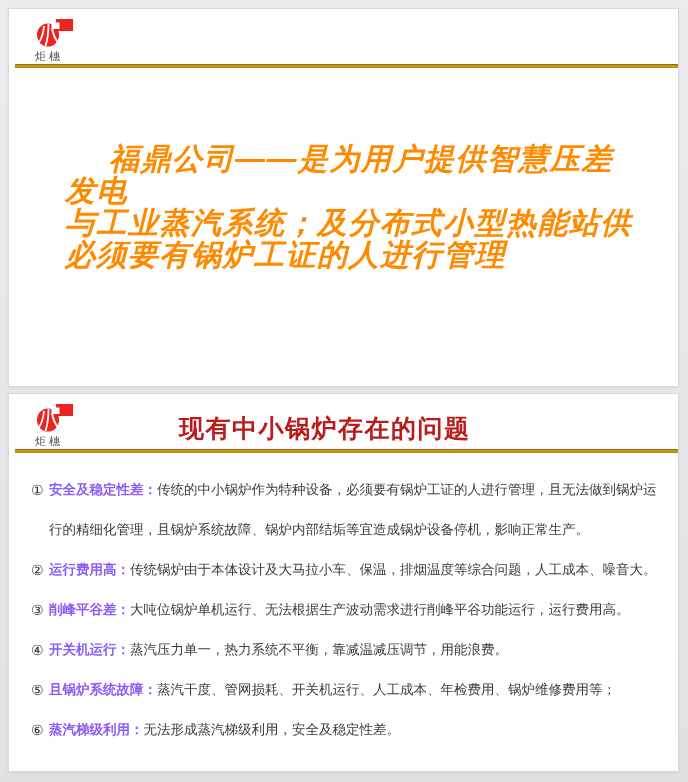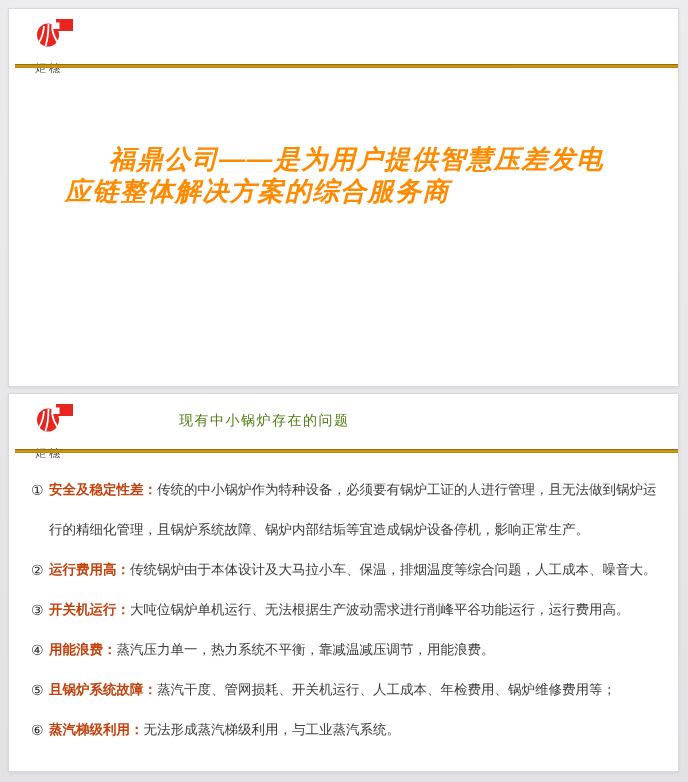"炬橞" .brand-text { margin-top: 14px -> 2px }
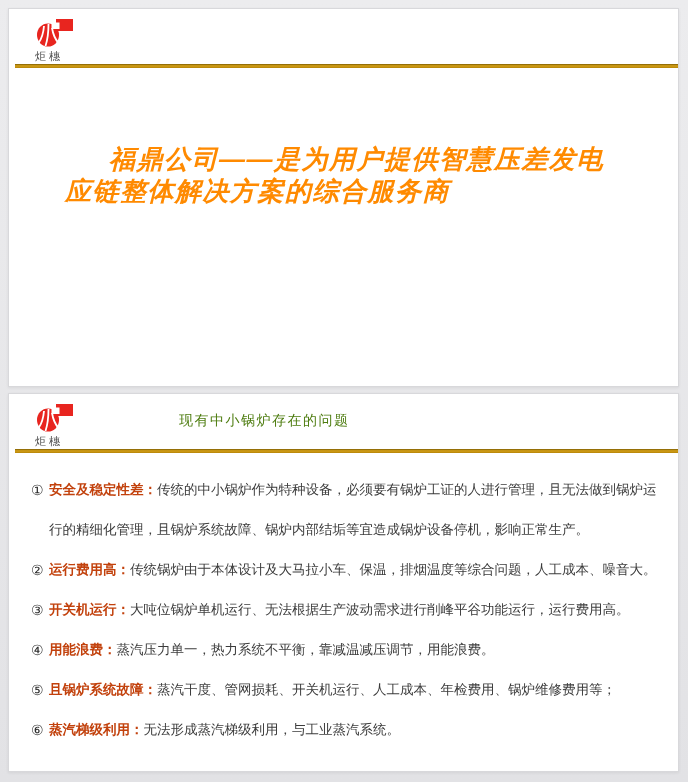"福鼎公司——是为用户提供智慧压差发电" .headline { font-size: 26px -> 30px }
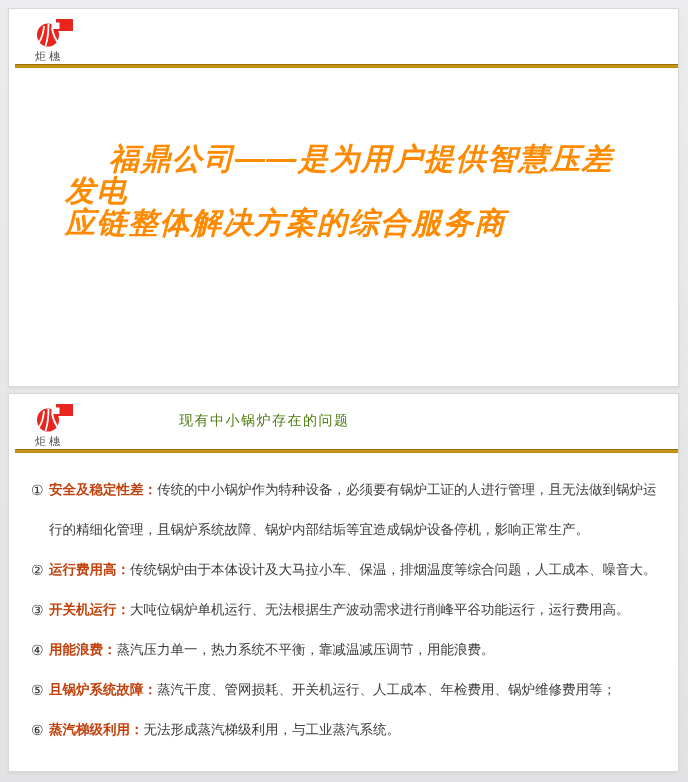"与工业蒸汽系统；及分布式小型热能站供" div.hline { html: none -> <div>与工业蒸汽系统；及分布式小型热能站供</div> }
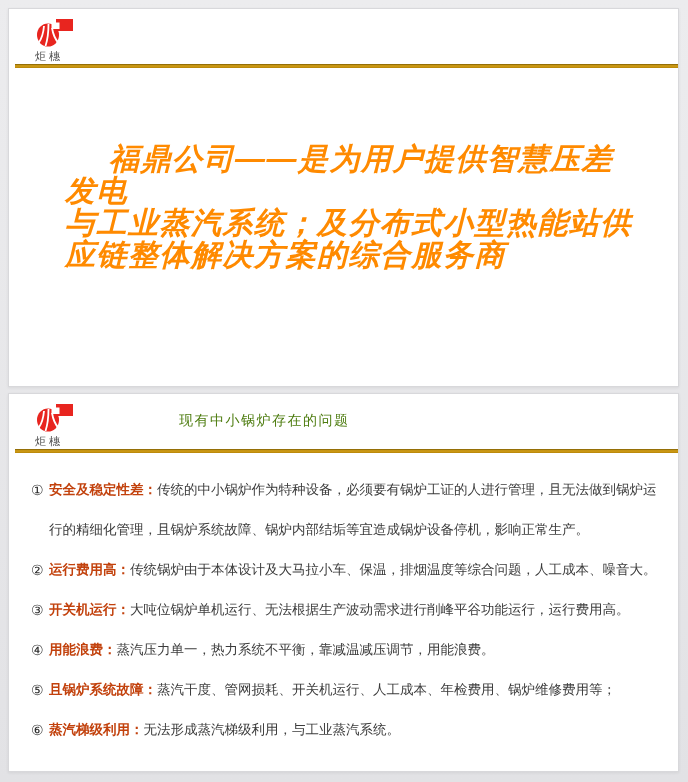"应链整体解决方案的综合服务商" div.hline { text: 应链整体解决方案的综合服务商 -> 必须要有锅炉工证的人进行管理 }
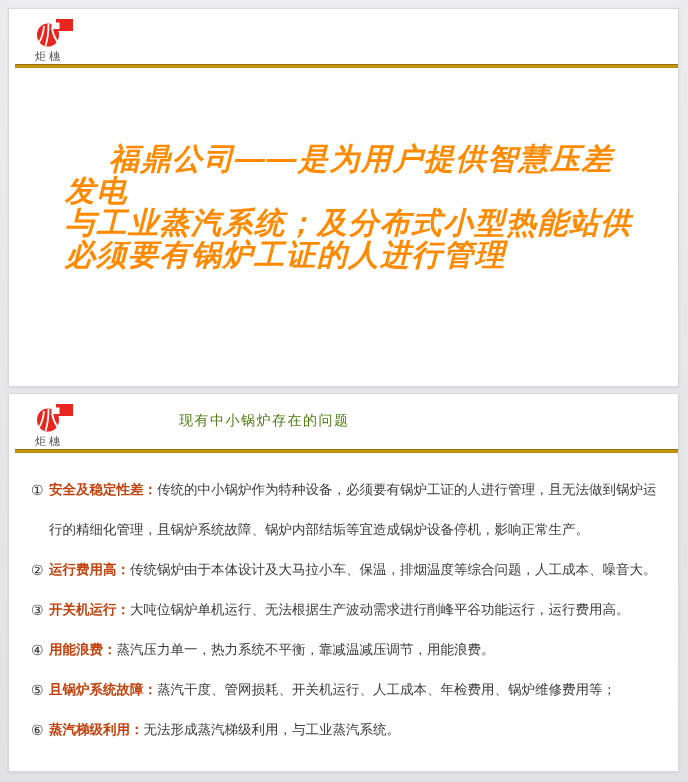"现有中小锅炉存在的问题" .slide2-title { color: #4d7c0f -> #b91c1c; font-size: 14px -> 25px; font-weight: normal -> bold }
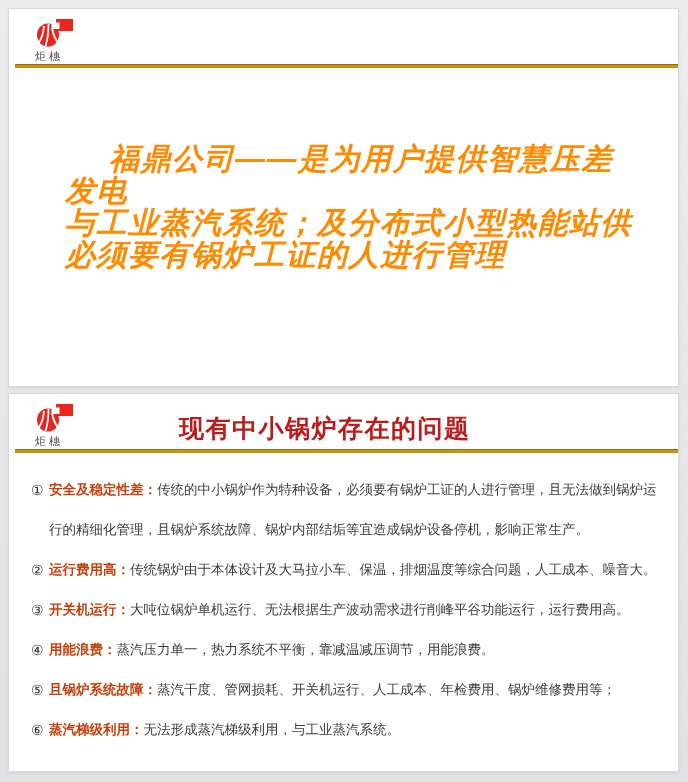"安全及稳定性差：" .item .label { color: #c2410c -> #8b5cf6 }
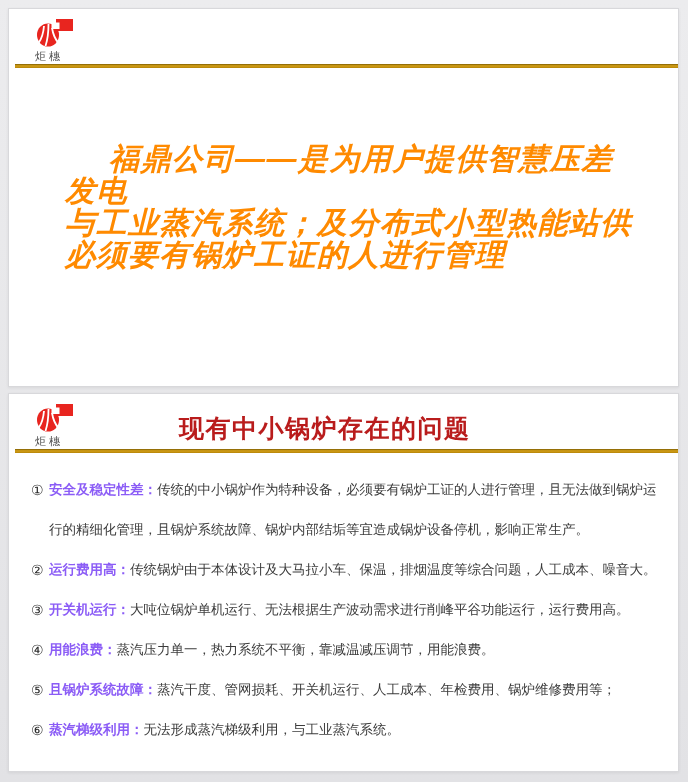"开关机运行：" span.label { text: 开关机运行 -> 削峰平谷差 }
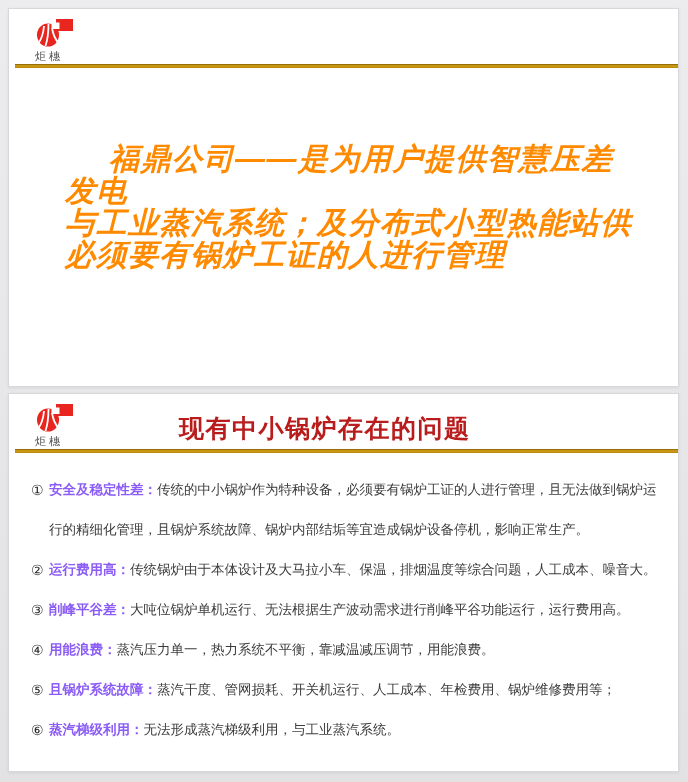"用能浪费：" span.label { text: 用能浪费 -> 开关机运行 }
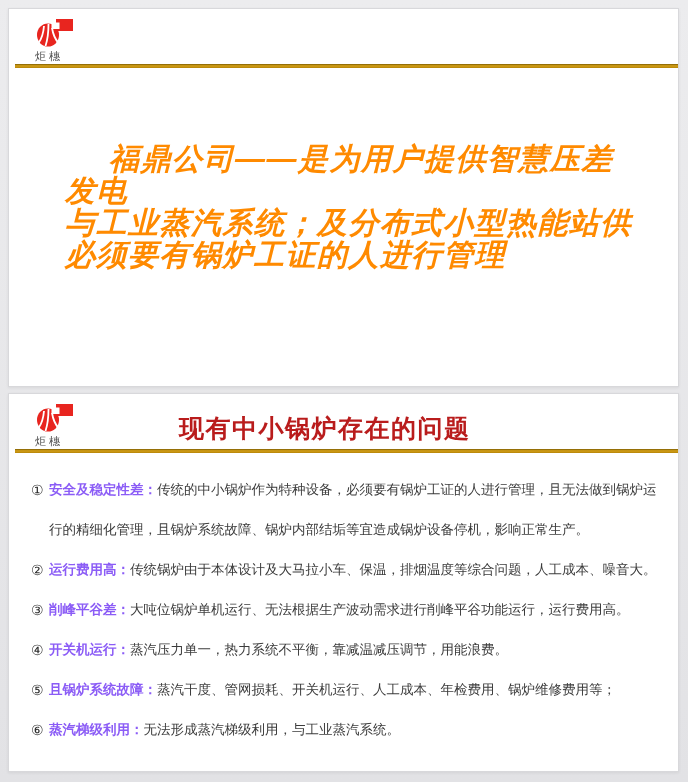"无法形成蒸汽梯级利用，与工业蒸汽系统。" span.text { text: 与工业蒸汽系统 -> 安全及稳定性差 }
